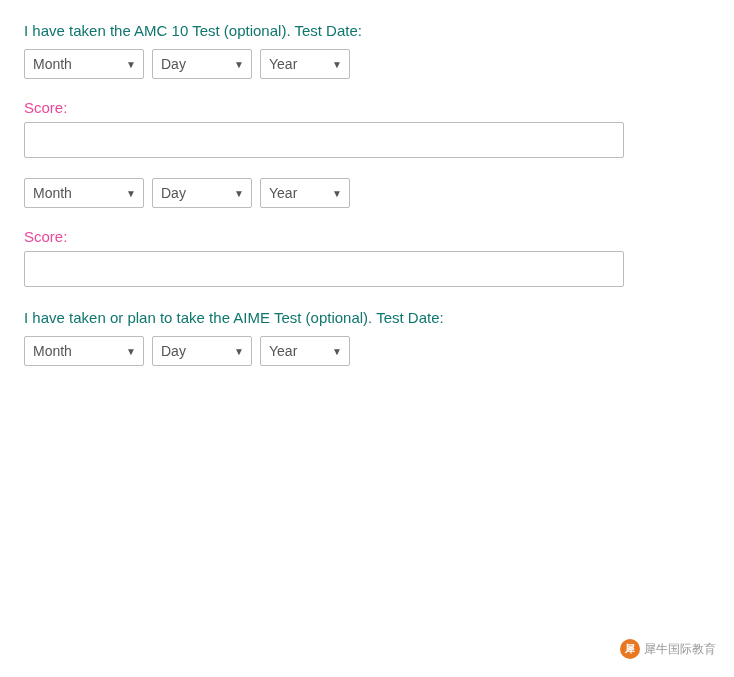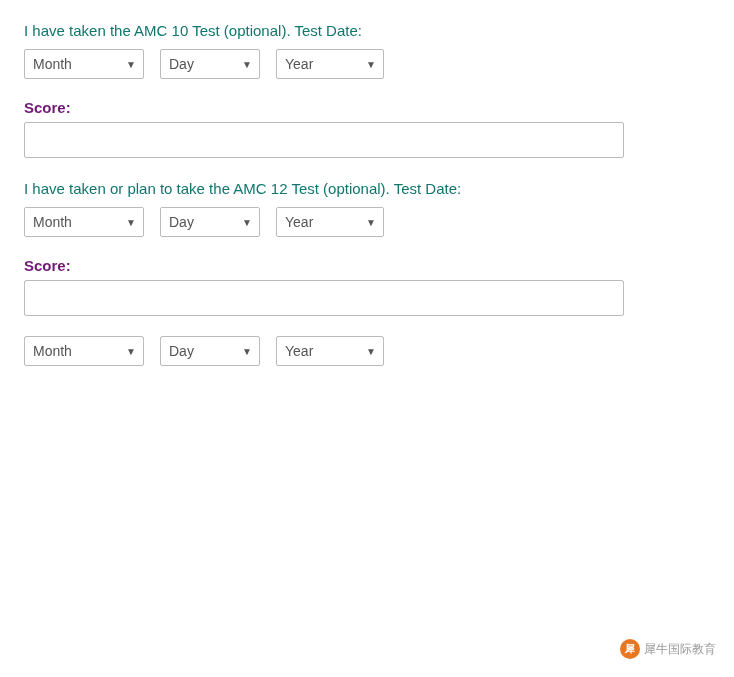"Month" .date-row { gap: 16px -> 8px }
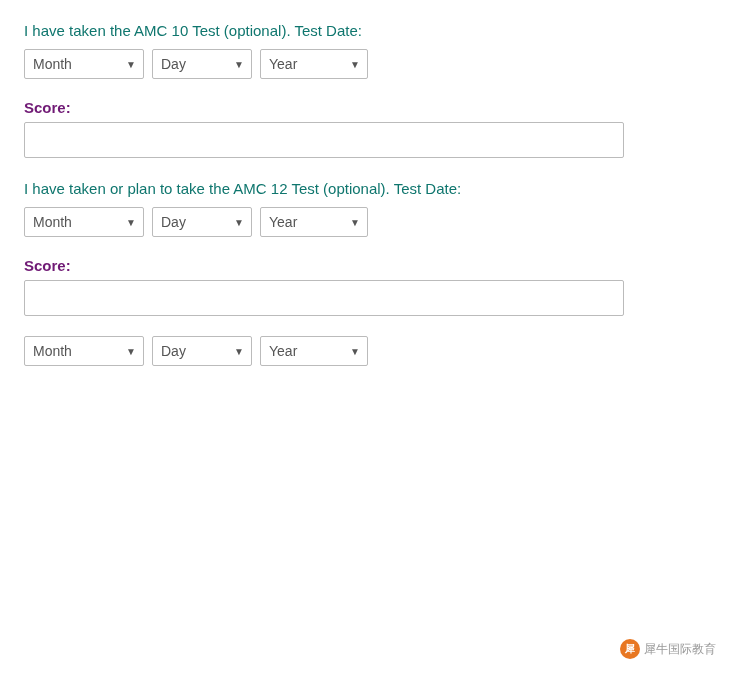"Year" .year-select { width: 108px -> 90px }
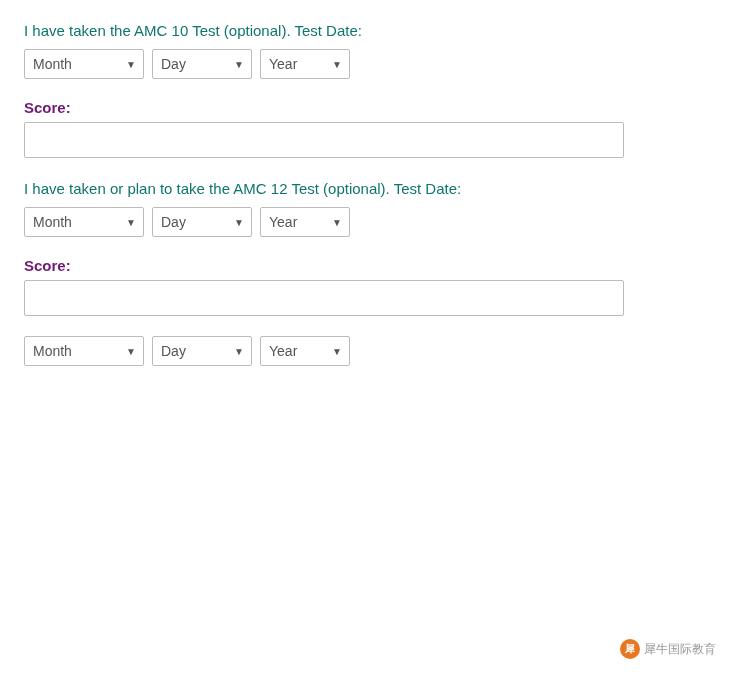"Score:" .score-label { color: #701a75 -> #ec4899; font-weight: bold -> none }
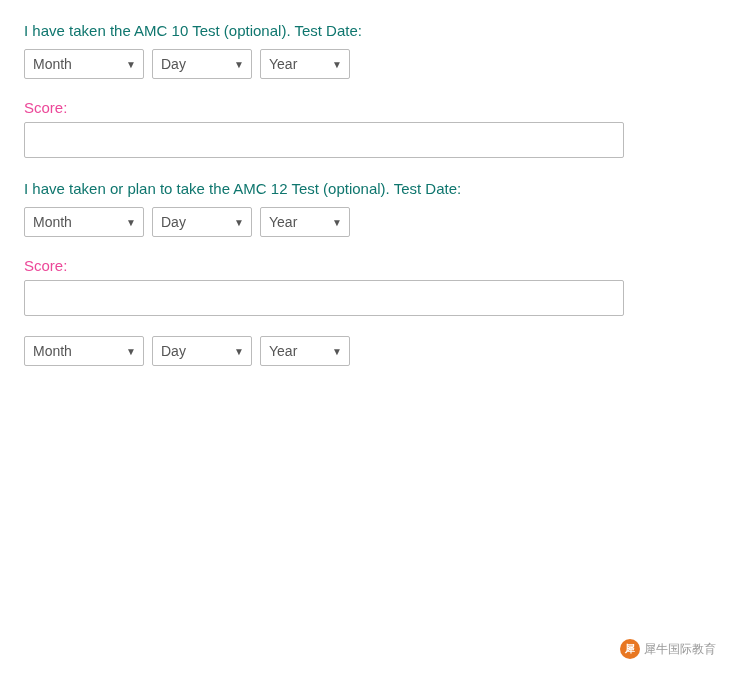"I have taken or plan" div.section-label { html: <div>I have taken or plan to take the AMC 12 Test (optional). Test Date:</div> -> none }
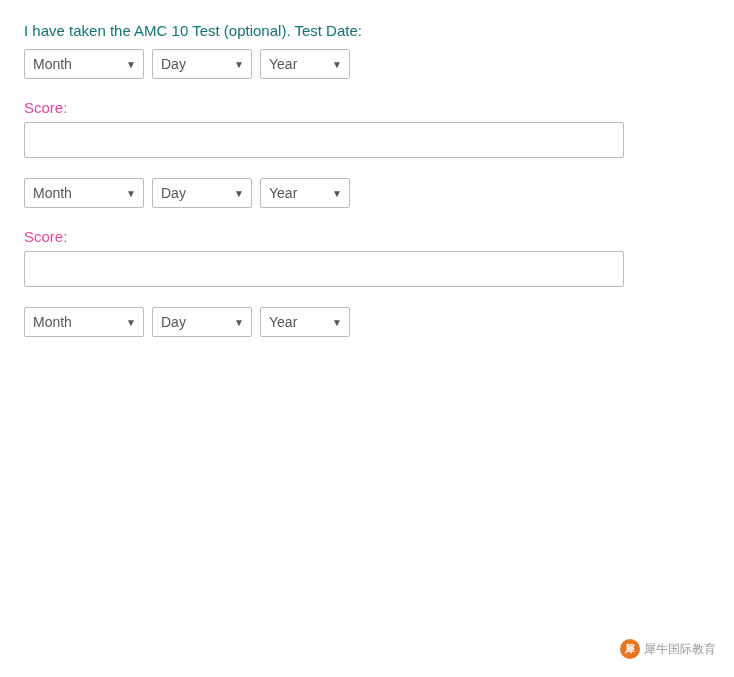"I have taken or plan" div.section-label { html: none -> <div>I have taken or plan to take the AIME Test (optional). Test Date:</div> }
